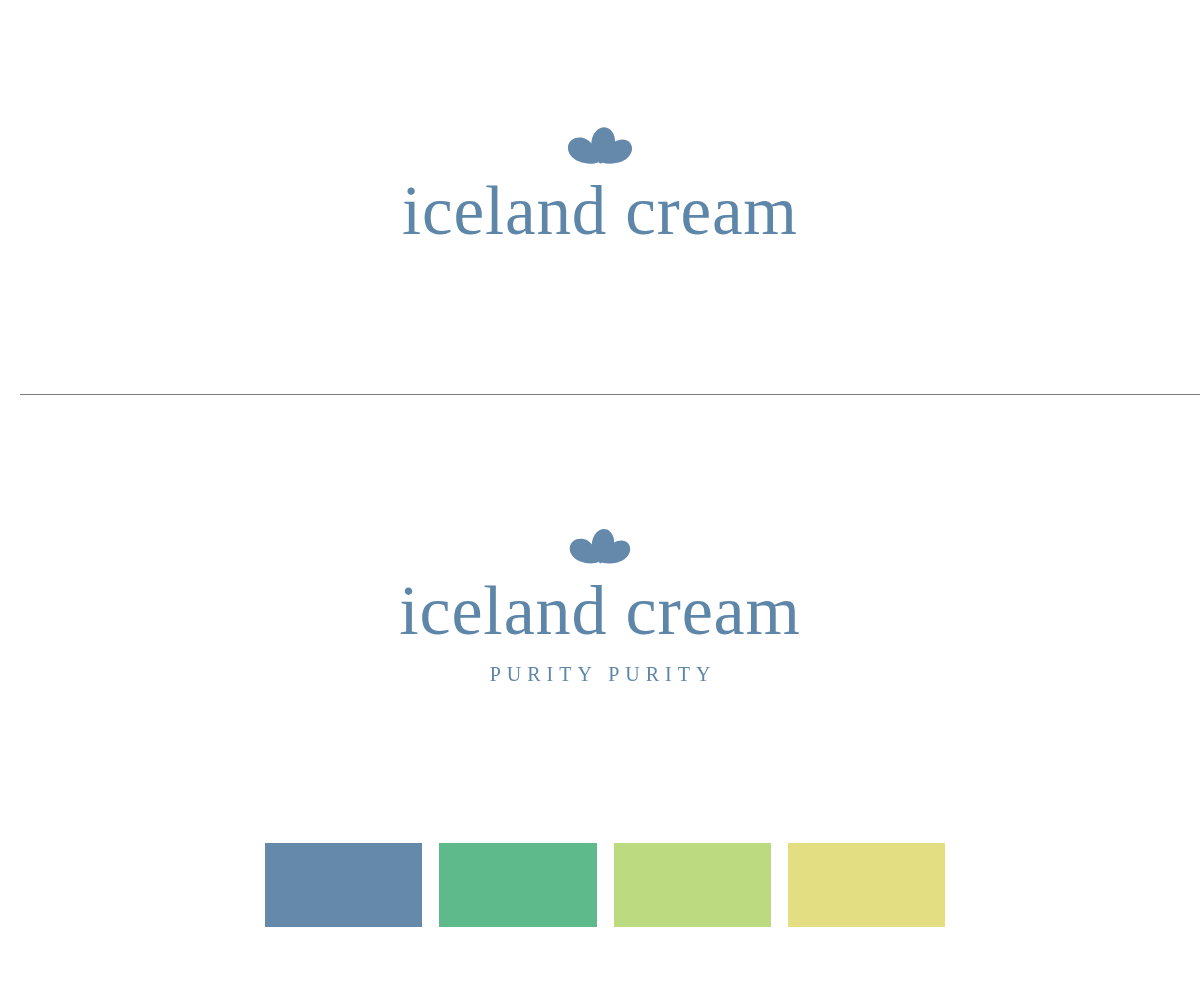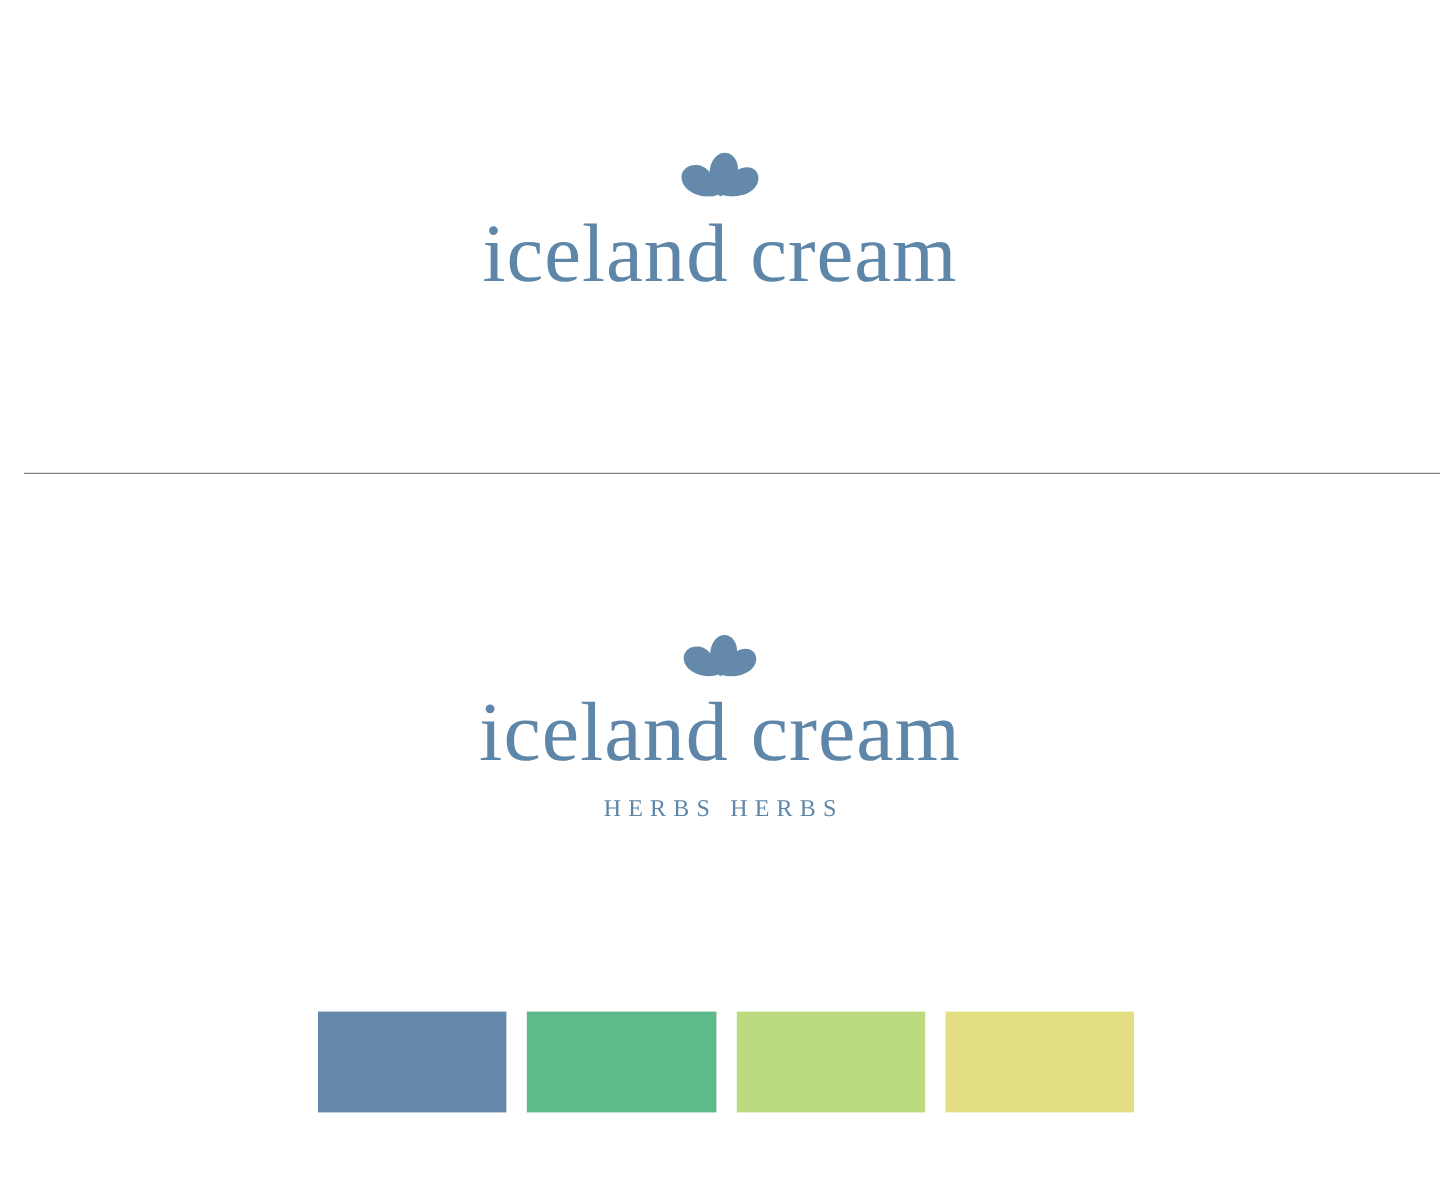"HERBS HERBS" span.tagline { text: HERBS HERBS -> PURITY PURITY }
